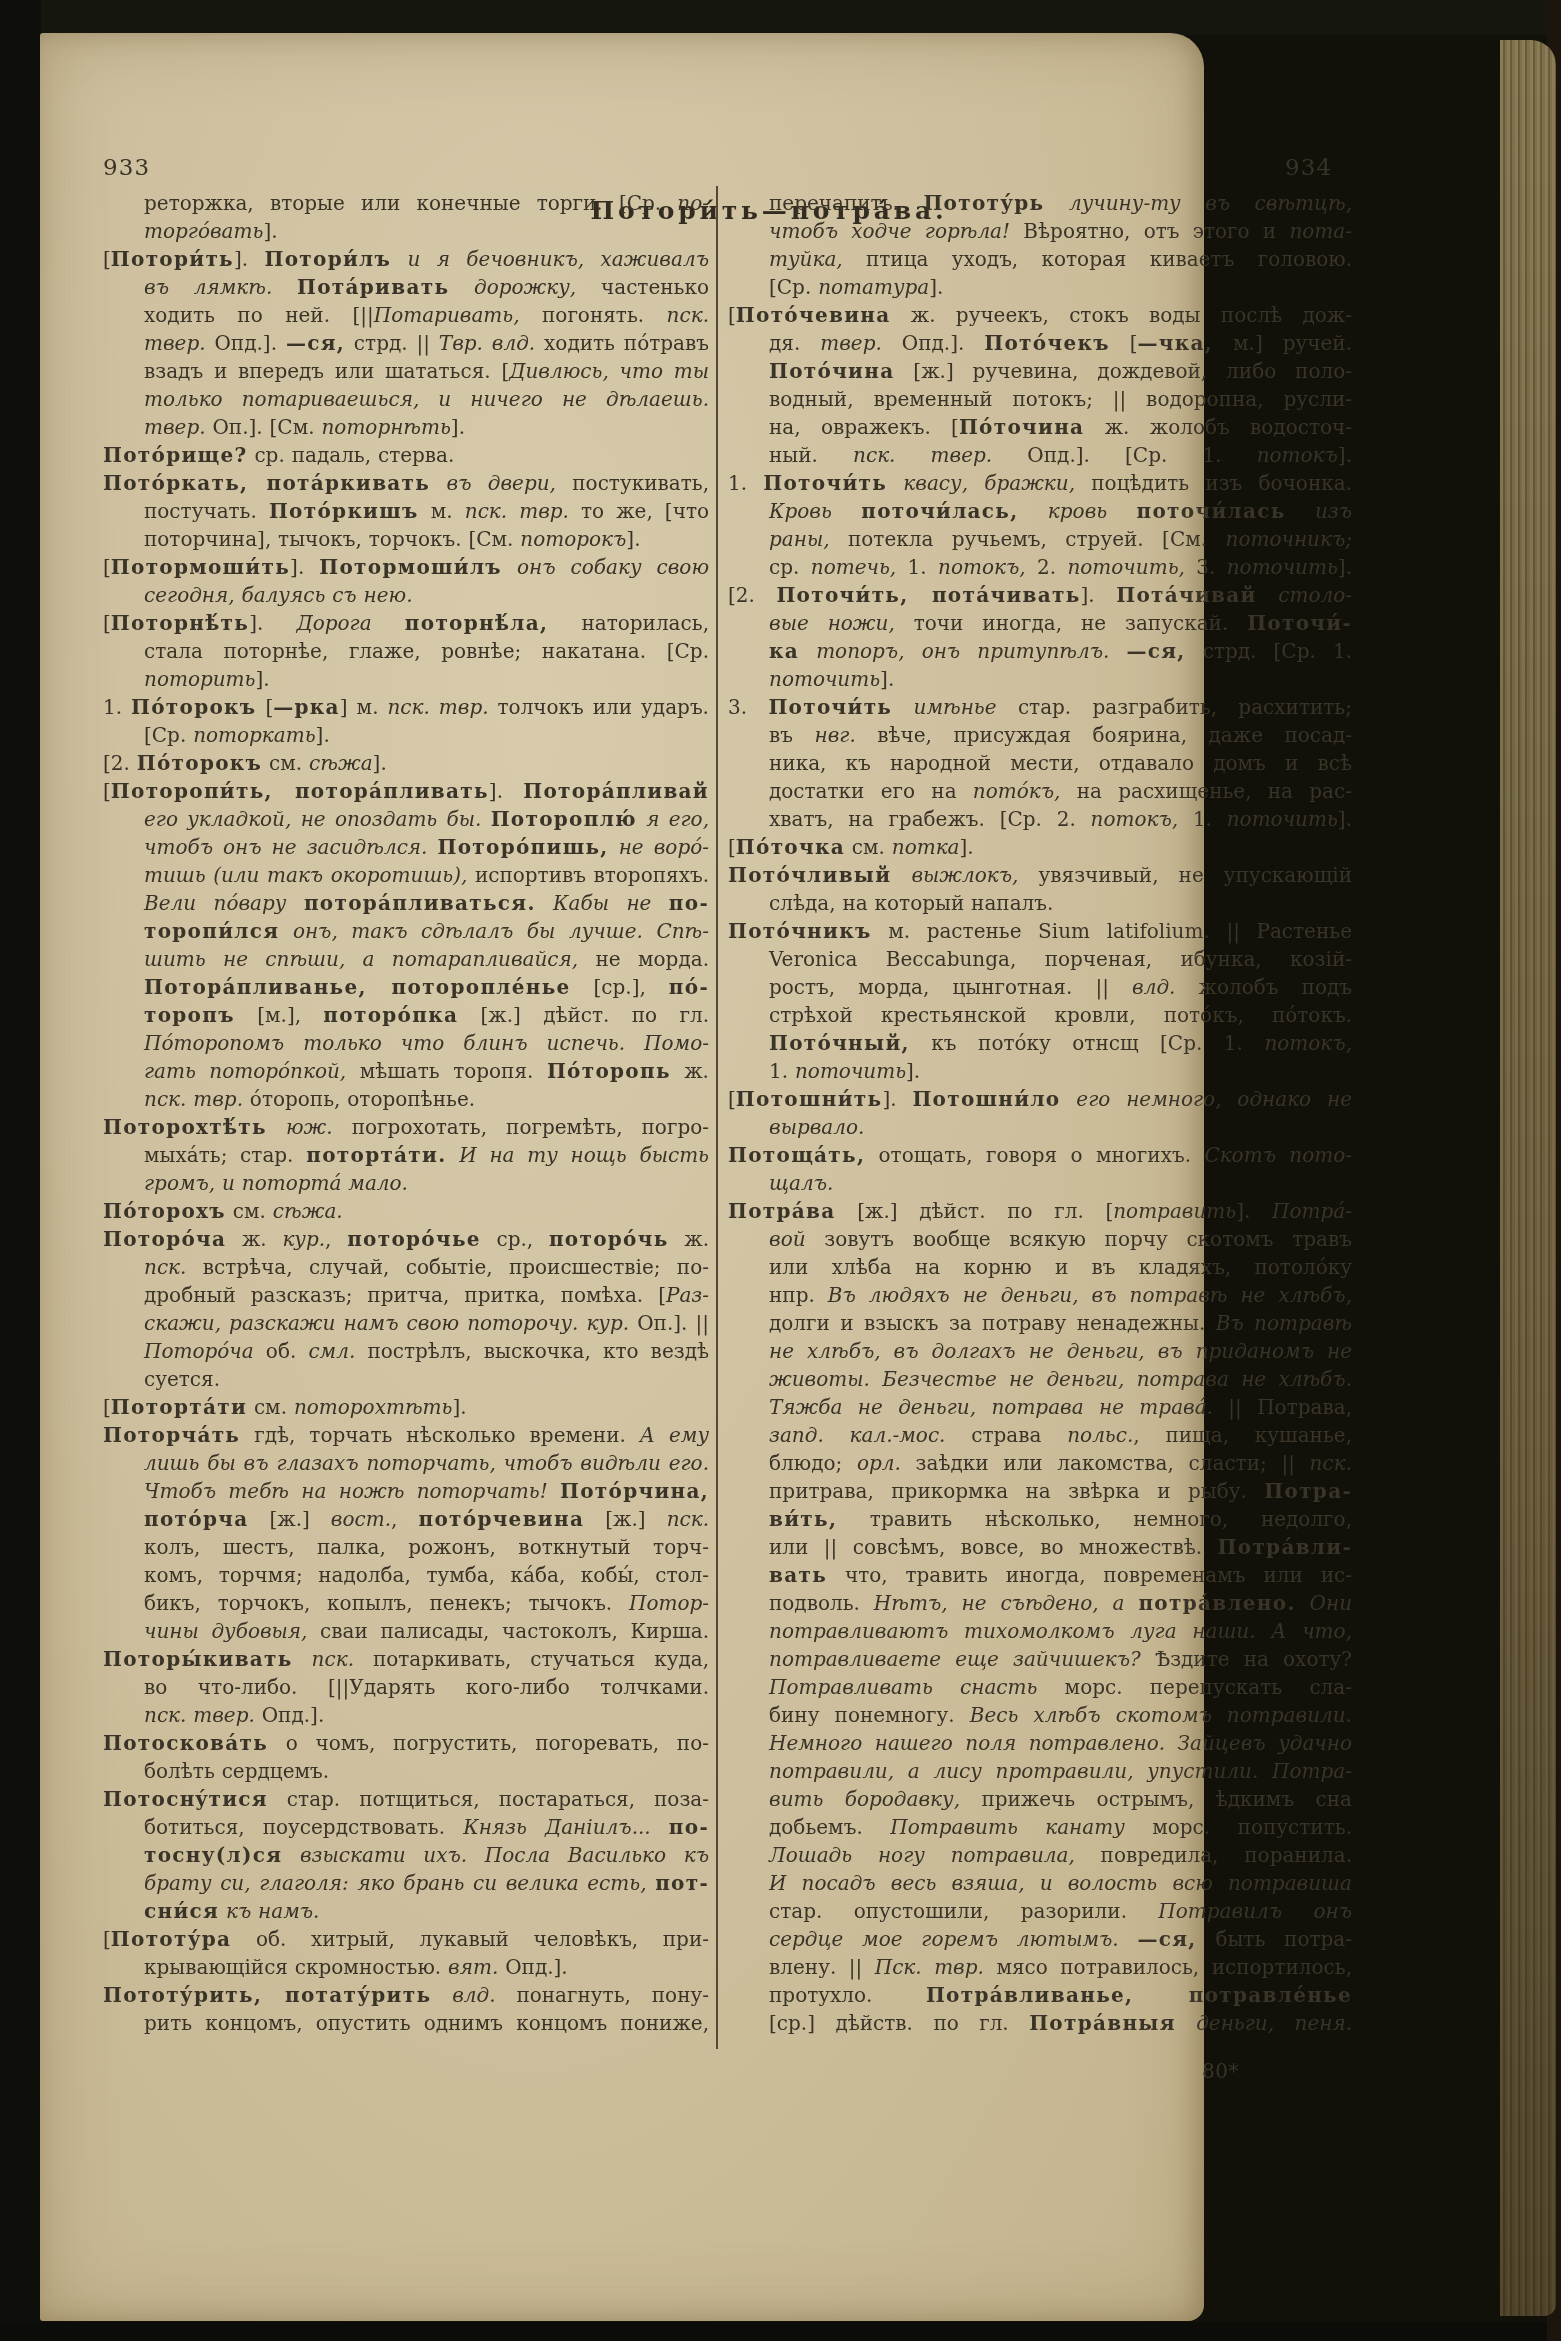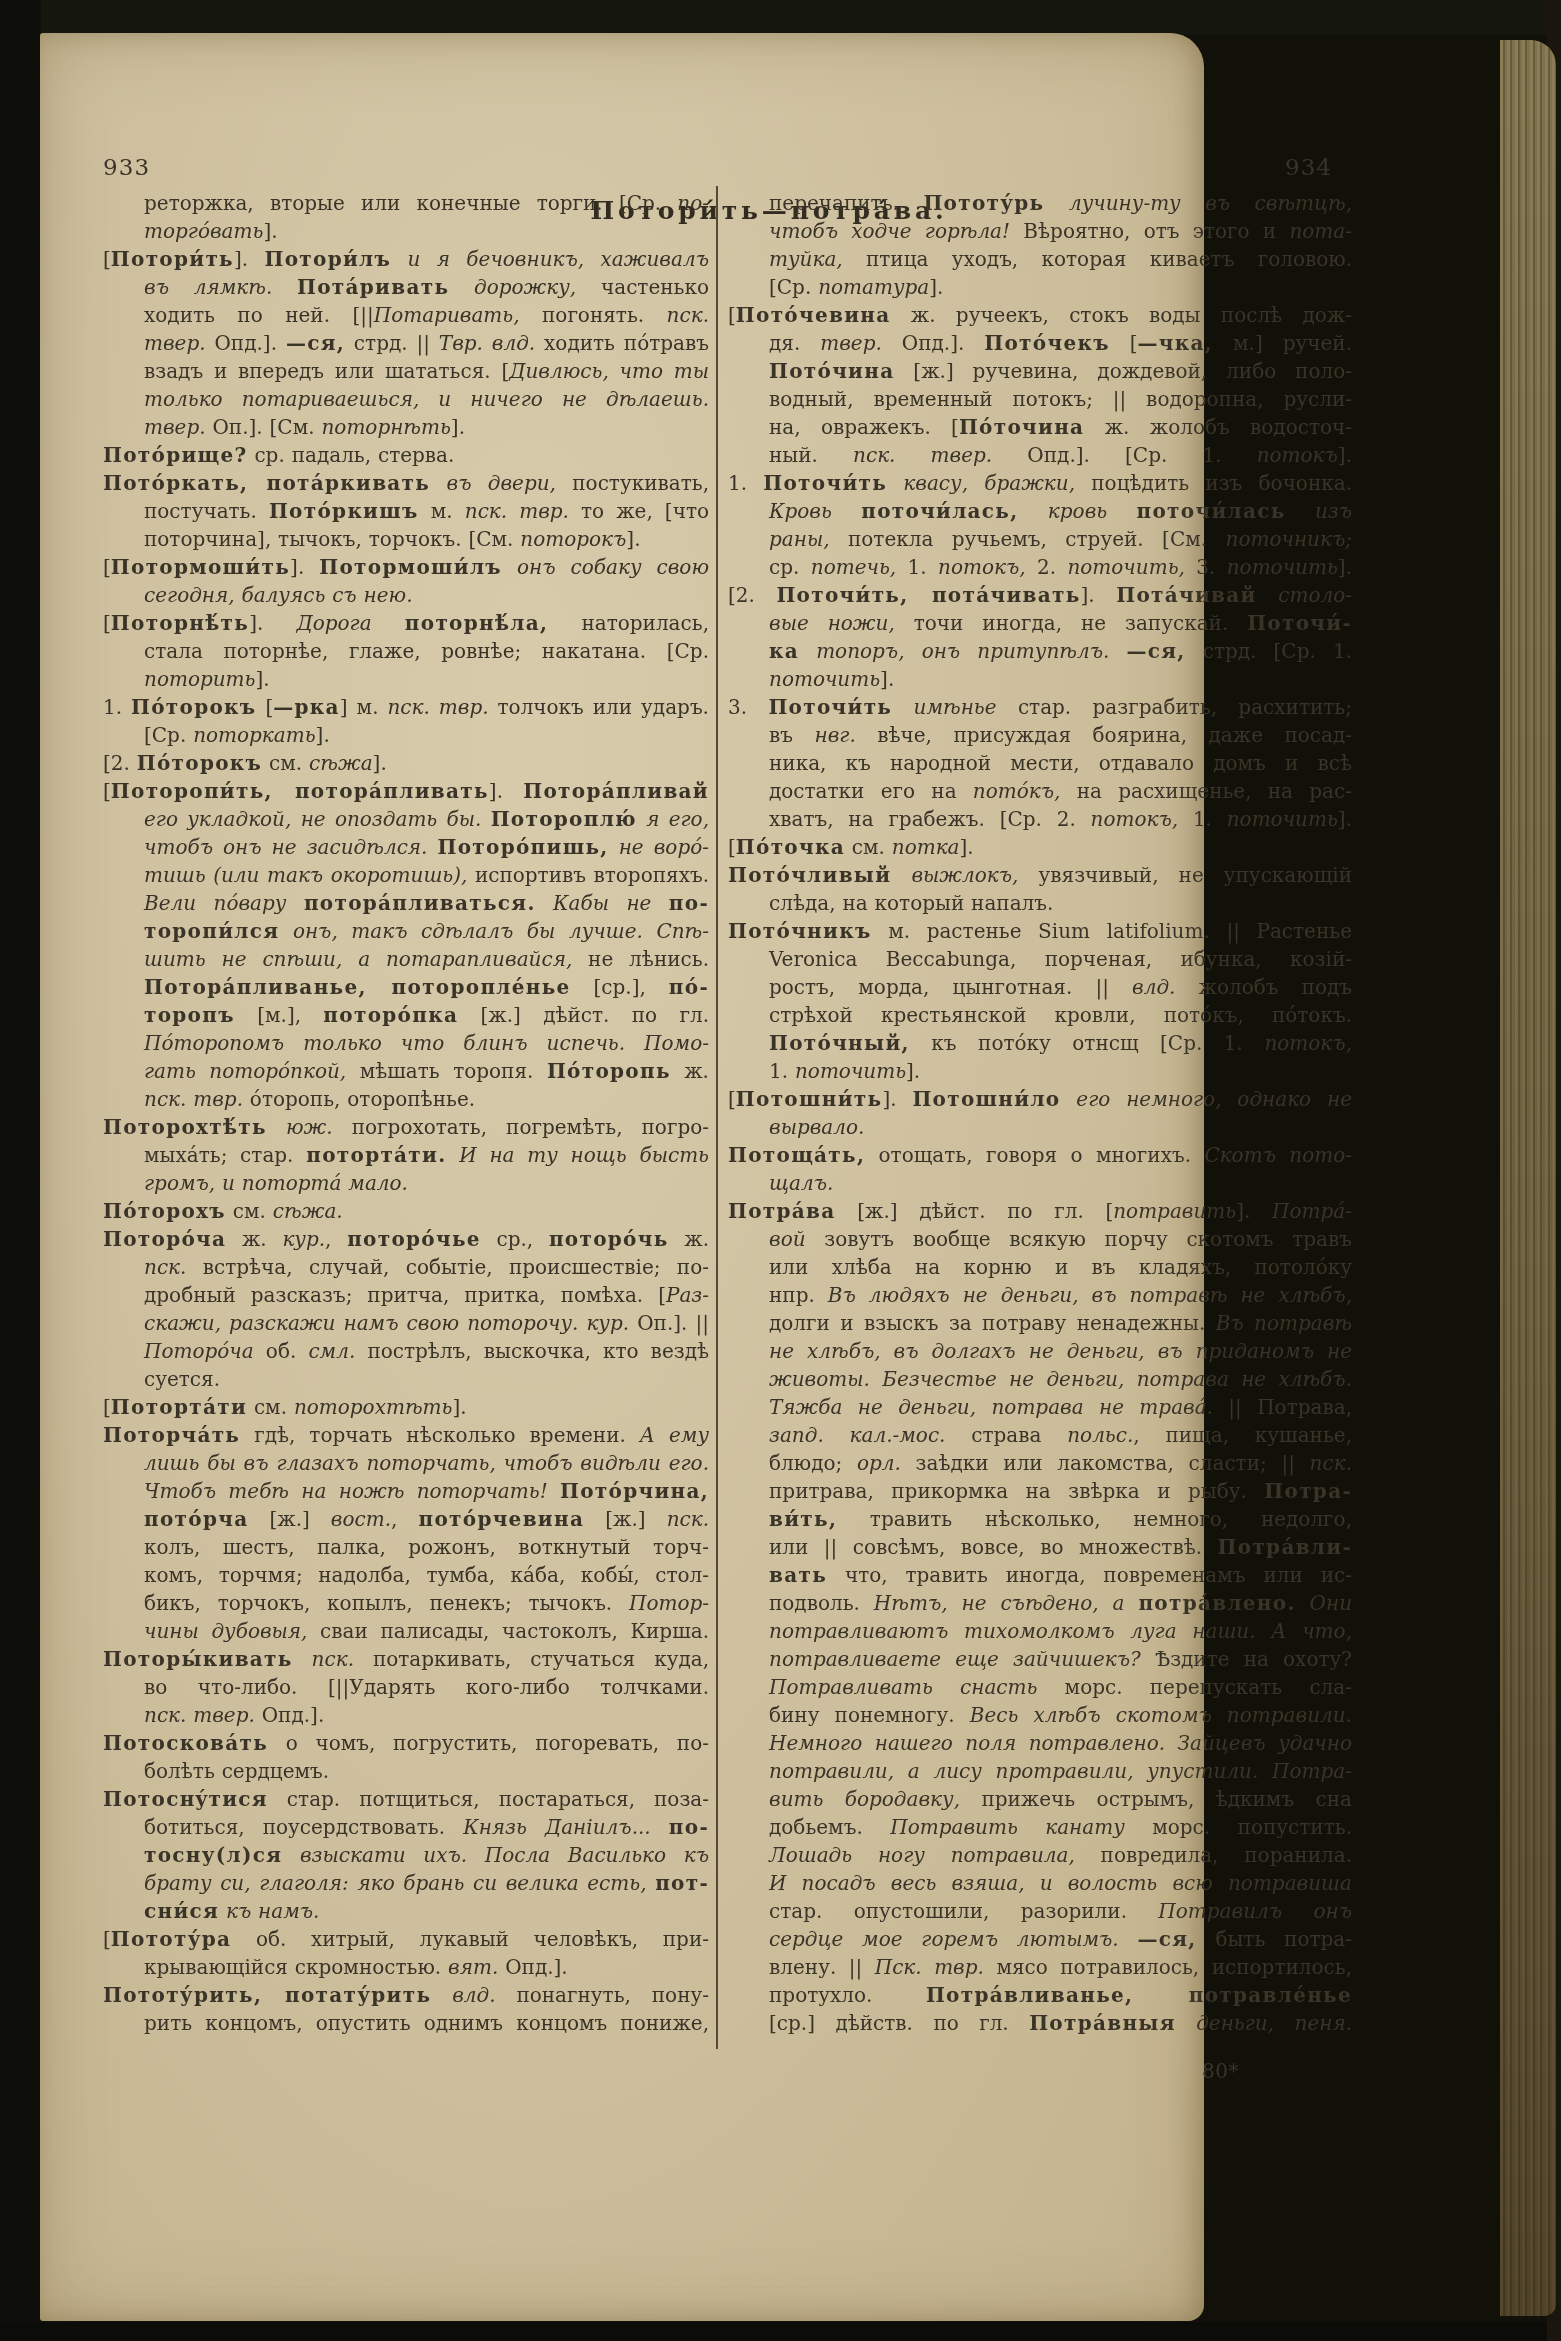"не лѣнись." span { text: лѣнись -> морда }
